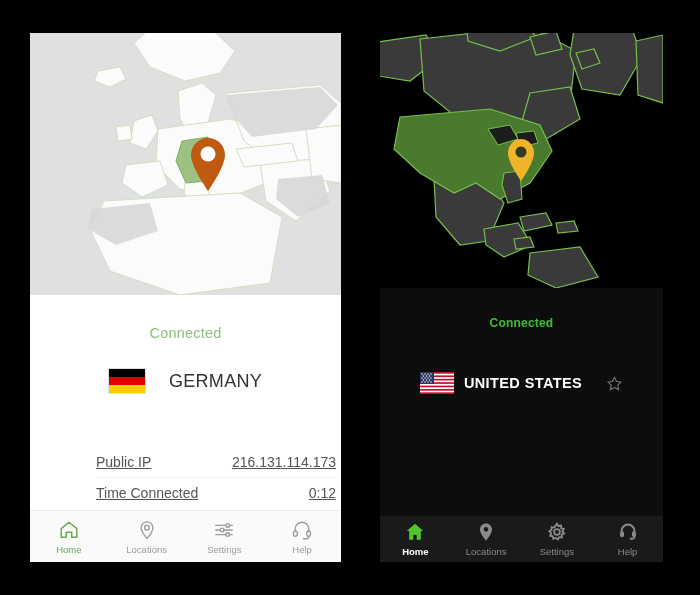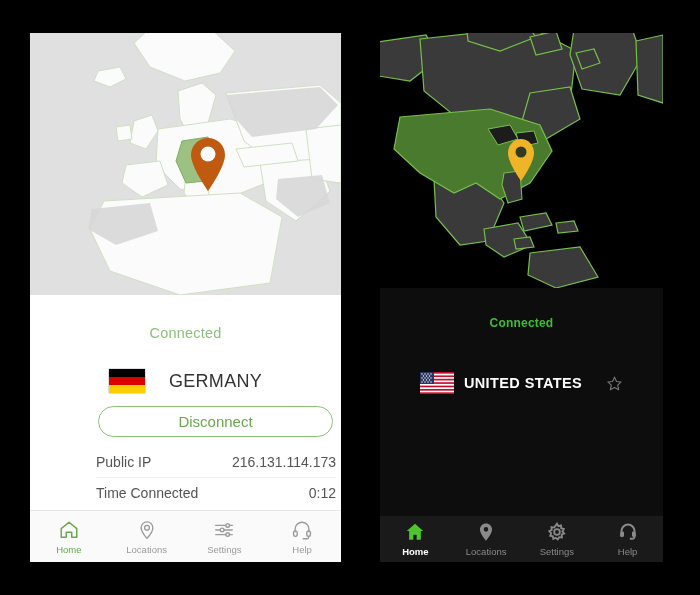"Disconnect" div.btn { html: <div>Disconnect</div> -> none }
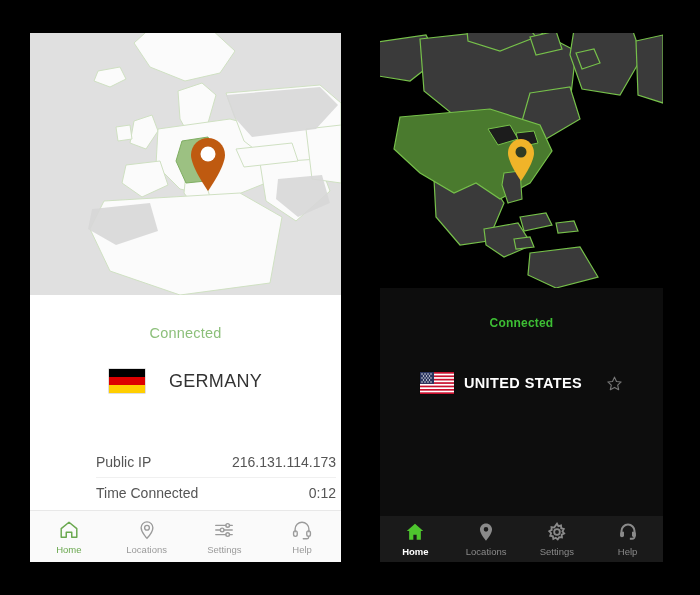"Public IP" #stats-light .stat { text-decoration: none -> underline }
